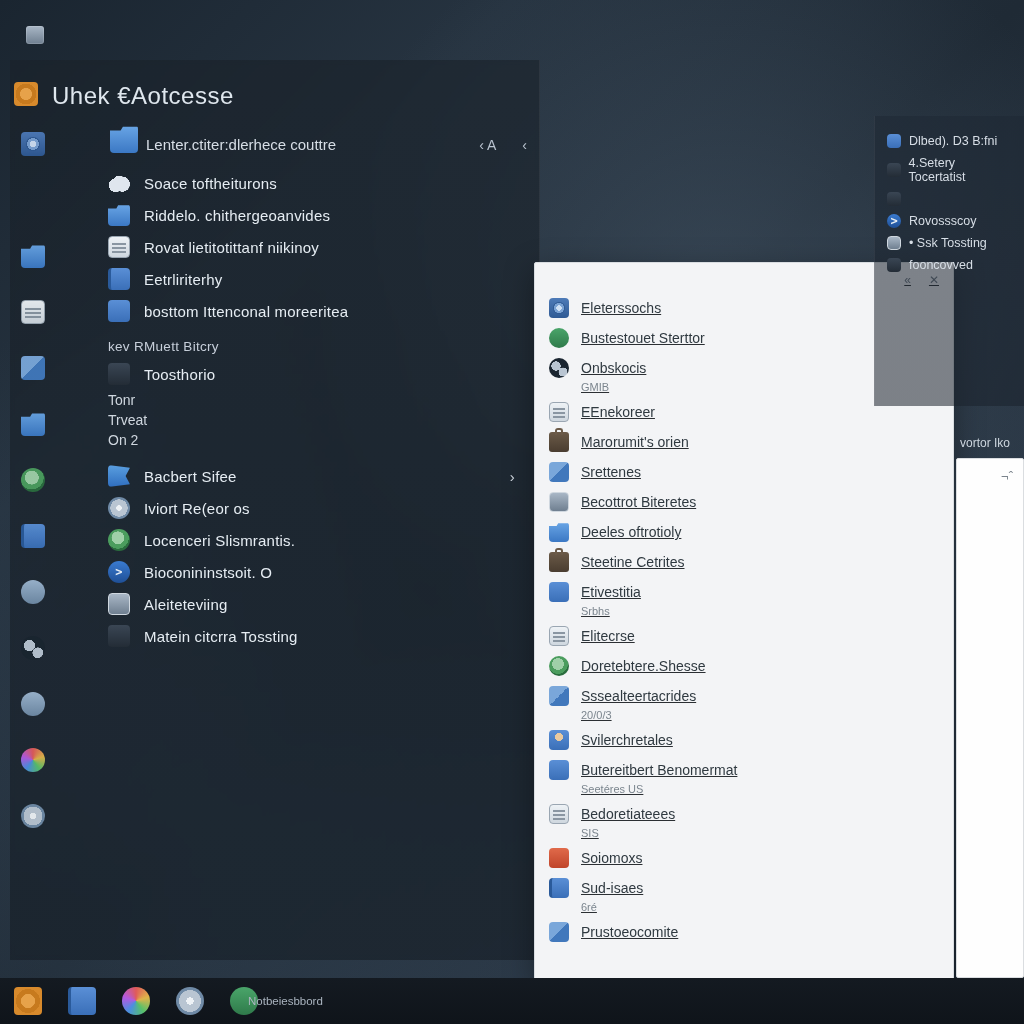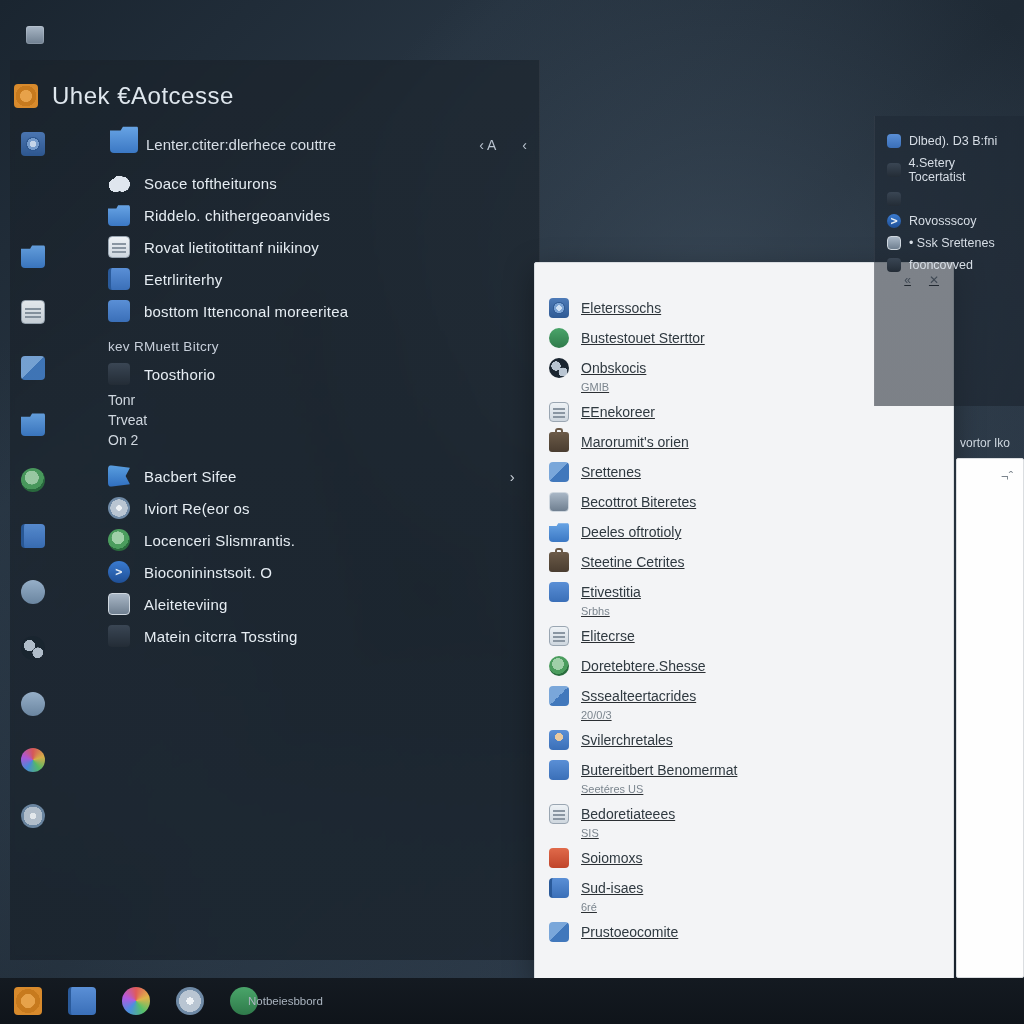"Uhek €Aotcesse" .start-title { align-items: center -> none }
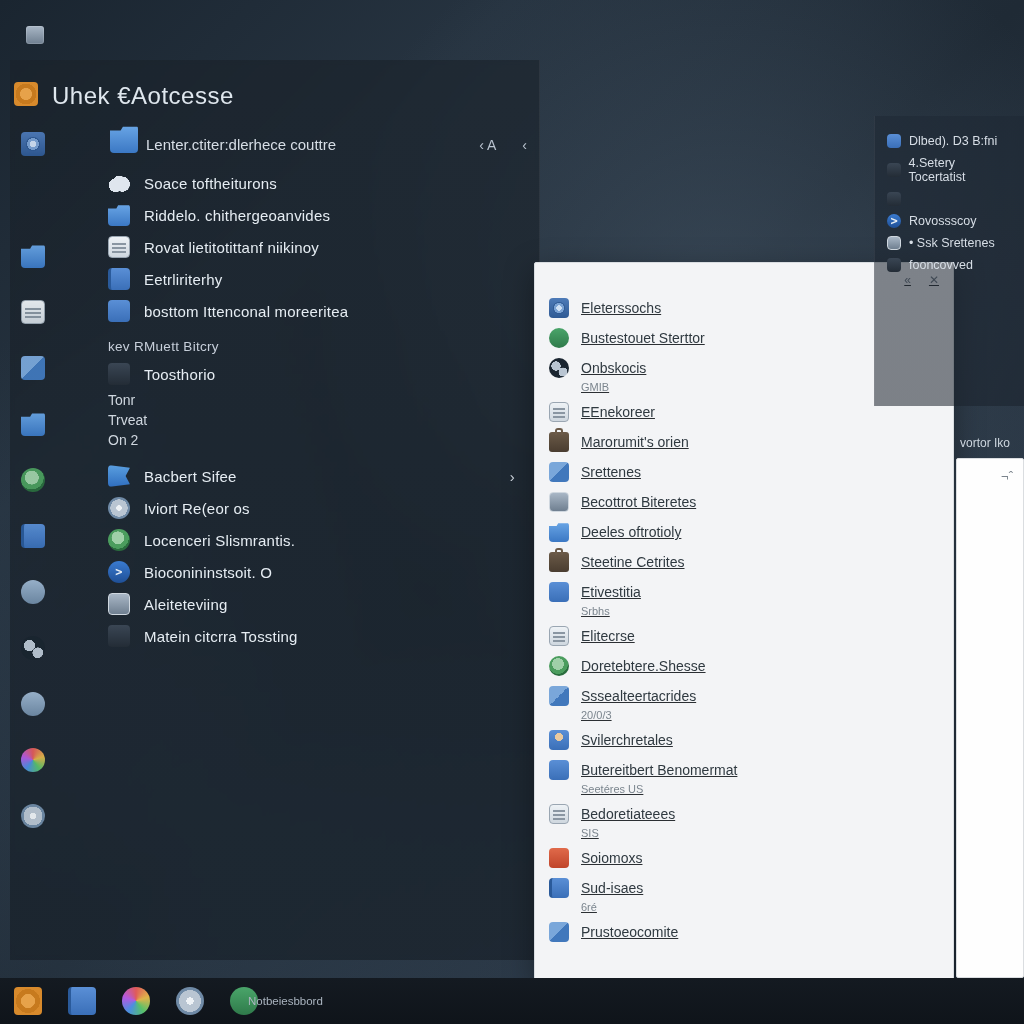"• Ssk Srettenes" span { text: Srettenes -> Tossting }
